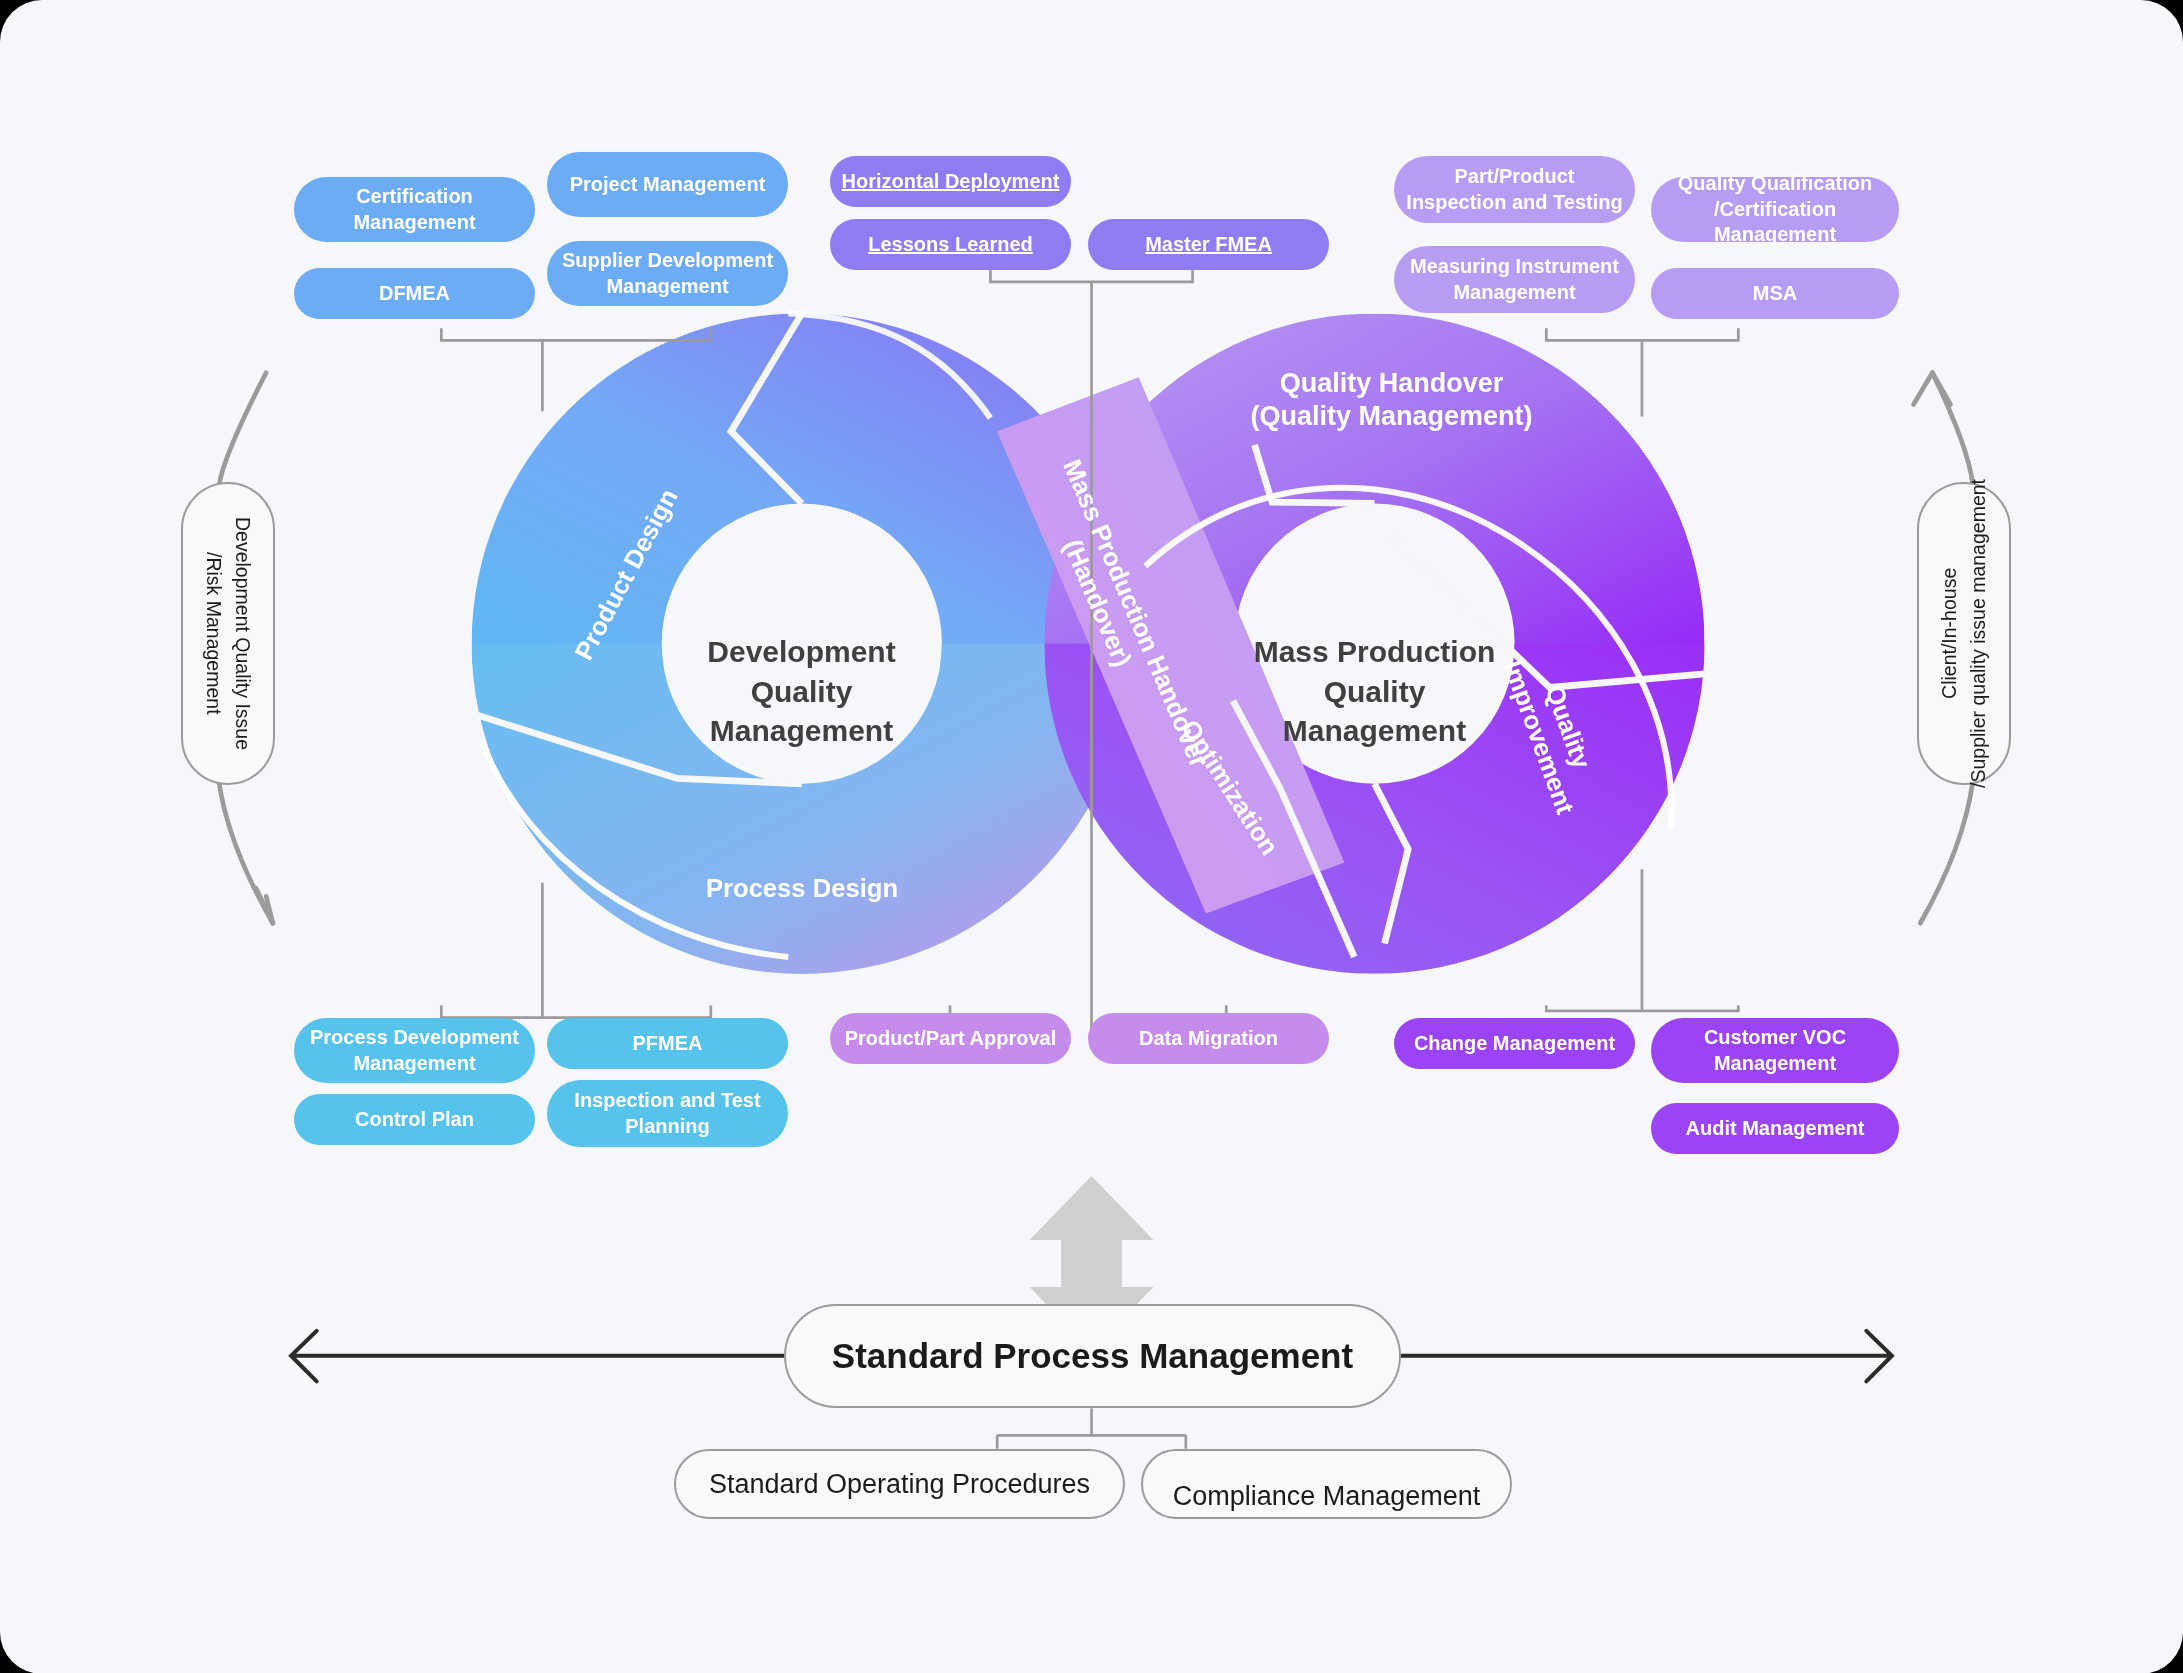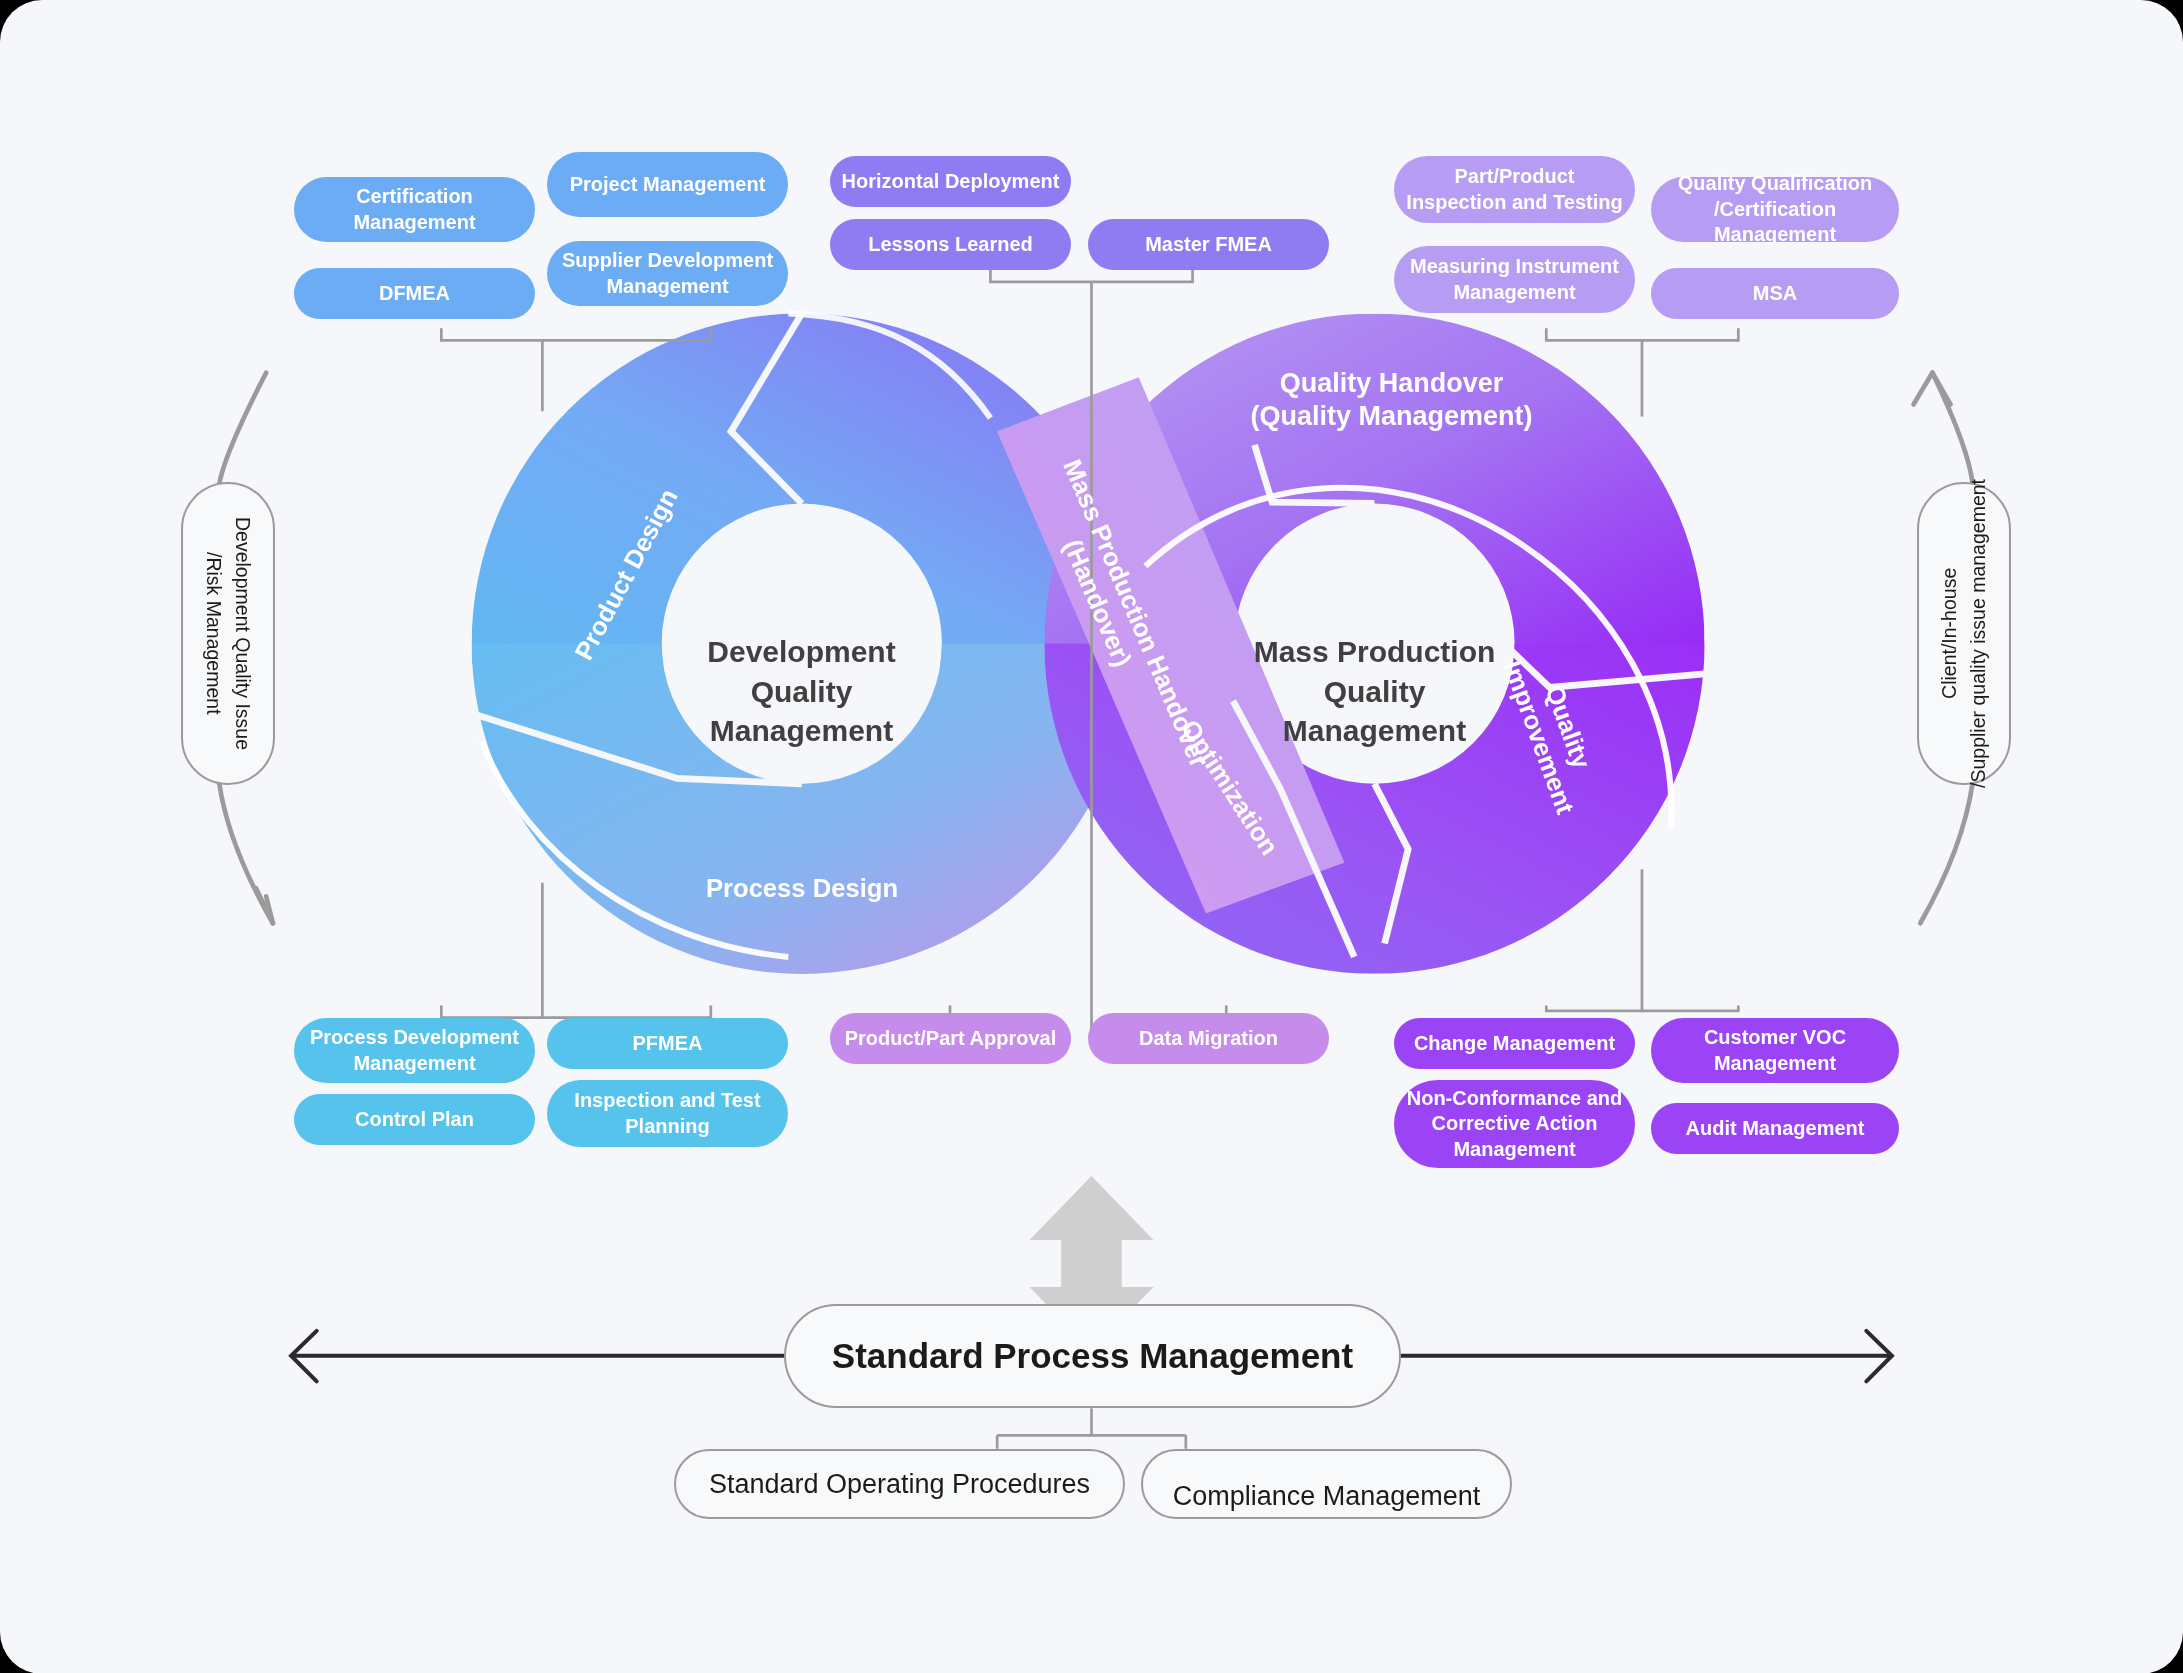"Horizontal Deployment" .c-violet { text-decoration: none -> underline }
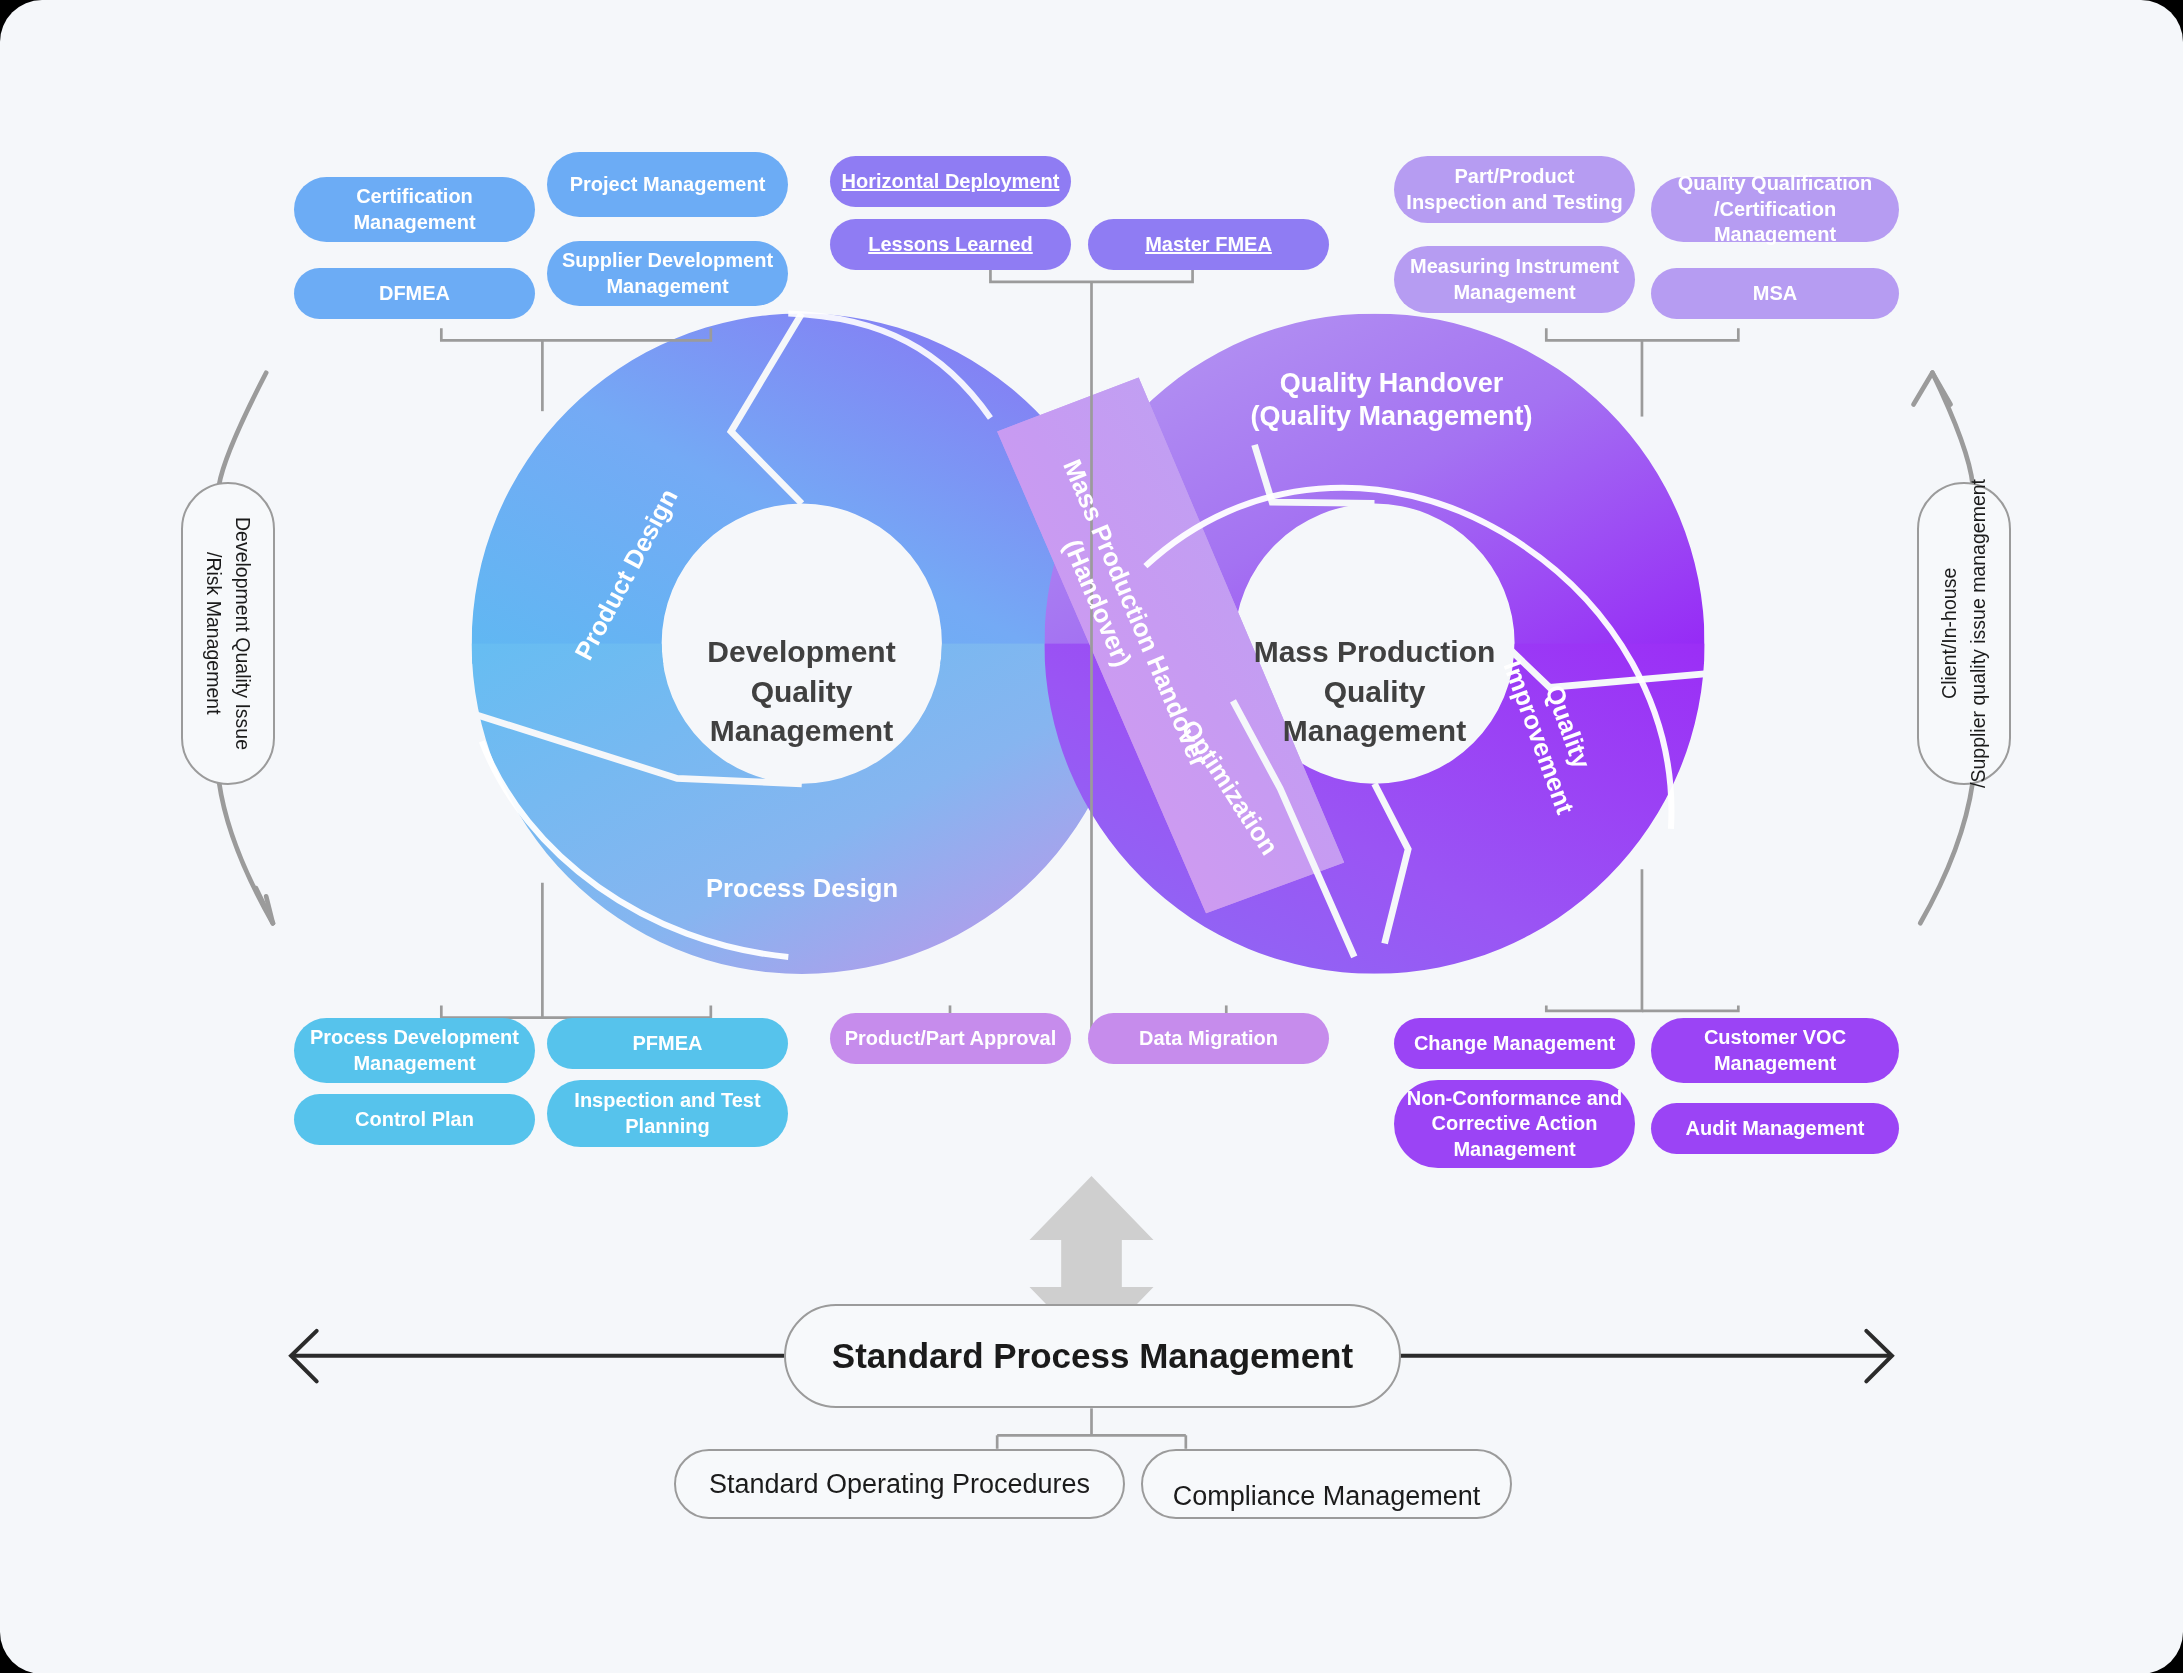"Non-Conformance and Corrective Action" div.pill { html: <div>Non-Conformance and Corrective Action Management</div> -> none }
